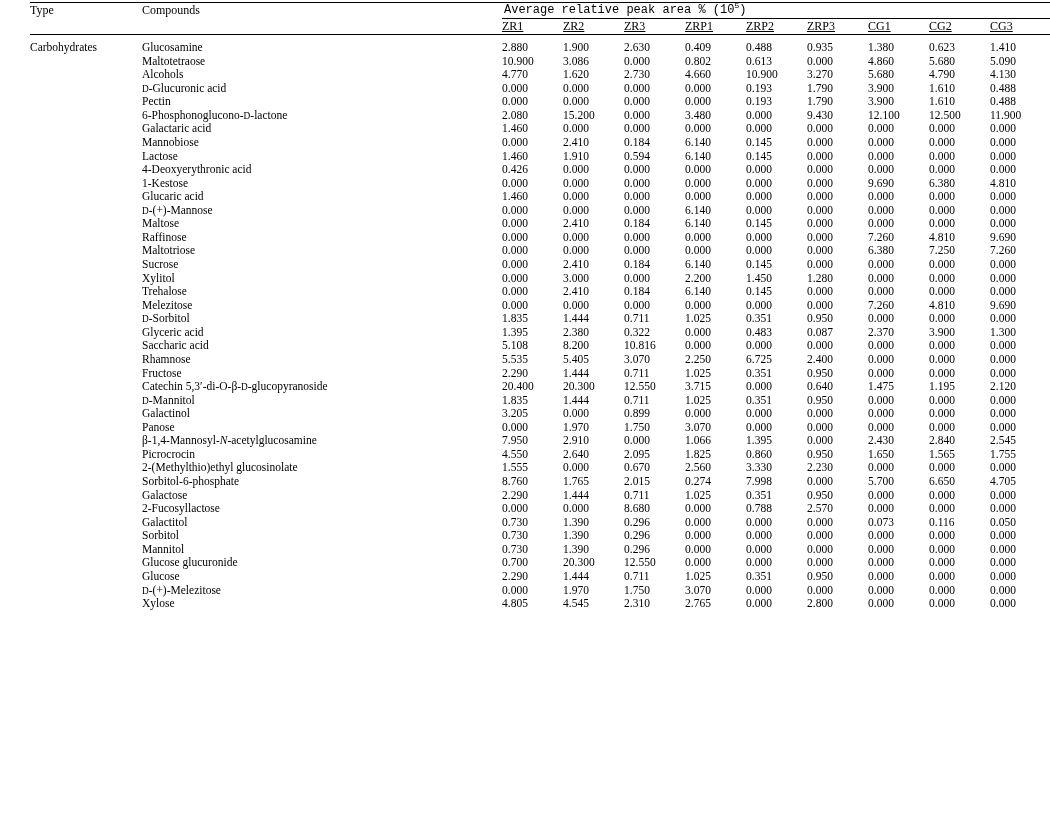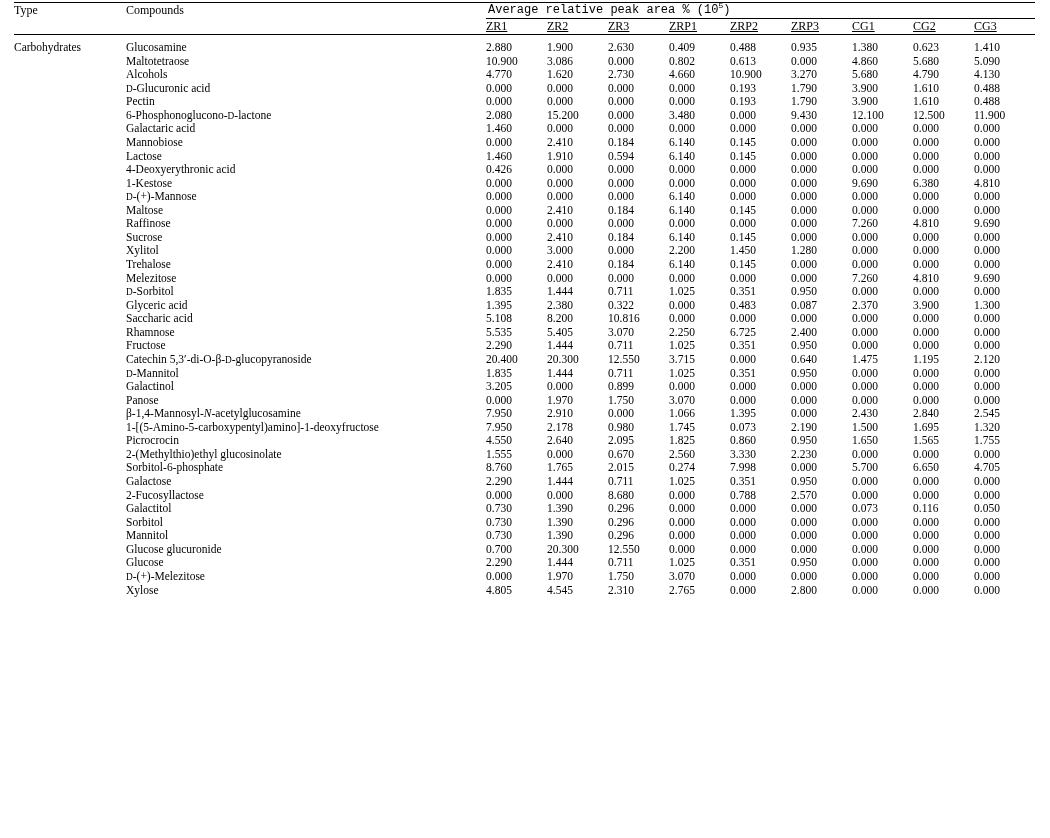"Type" table.data { margin-left: 14px -> 30px }
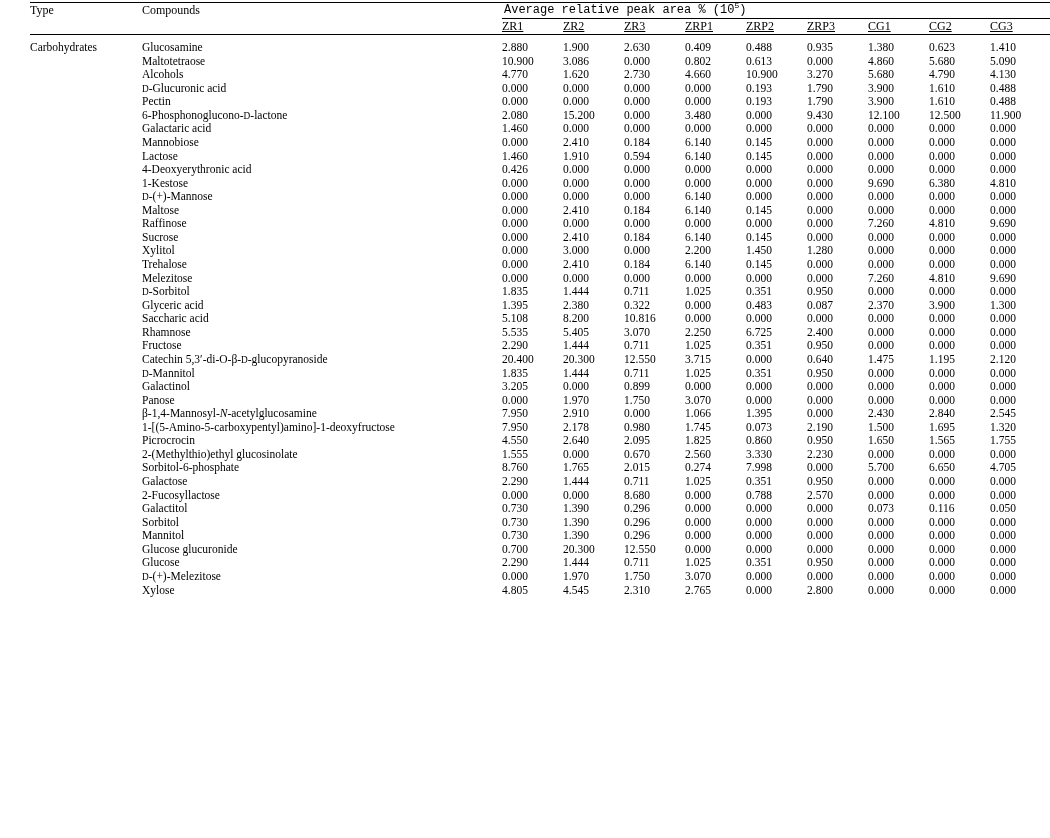"Glucaric acid" tr.body-row { html: none -> <tr> <td></td> <td>Glucaric acid</td> <td>1.460</td> <td>0.000</td> <td>0.000</td> <td>0.000</td> <td>0.000</td> <td>0.000</td> <td>0.000</td> <td>0.000</td> <td>0.000</td> </tr> }
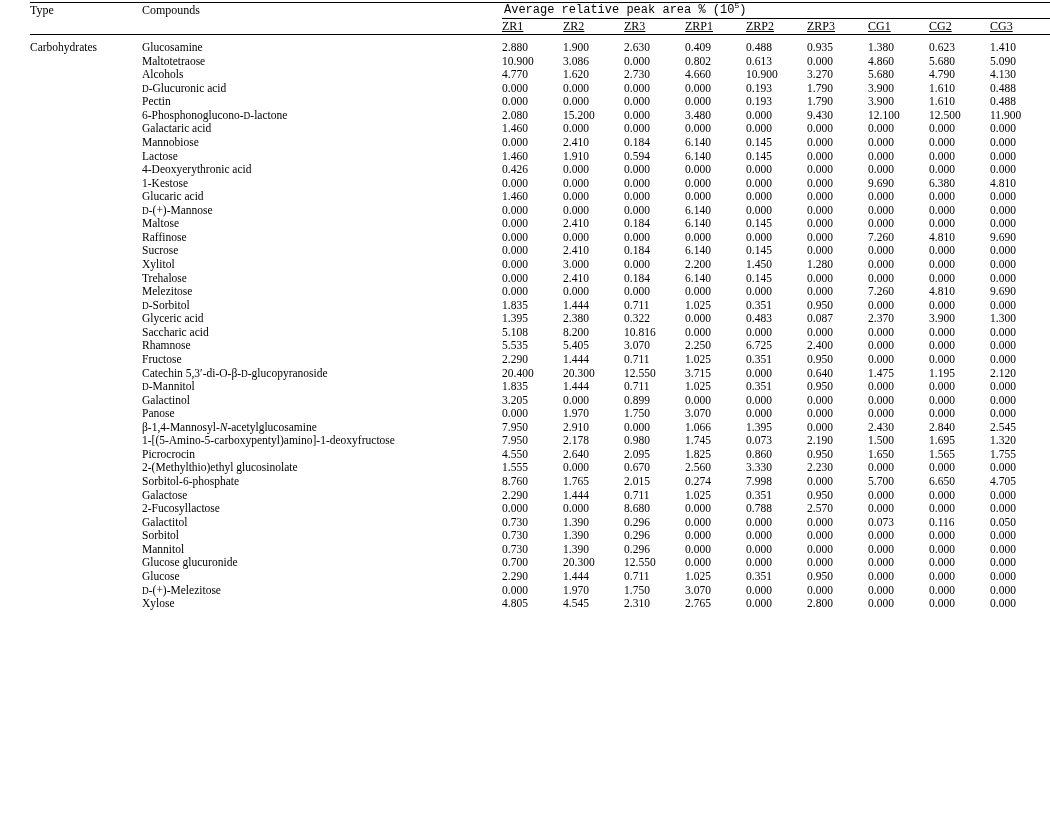"Maltotriose" tr.body-row { html: none -> <tr> <td></td> <td>Maltotriose</td> <td>0.000</td> <td>0.000</td> <td>0.000</td> <td>0.000</td> <td>0.000</td> <td>0.000</td> <td>6.380</td> <td>7.250</td> <td>7.260</td> </tr> }
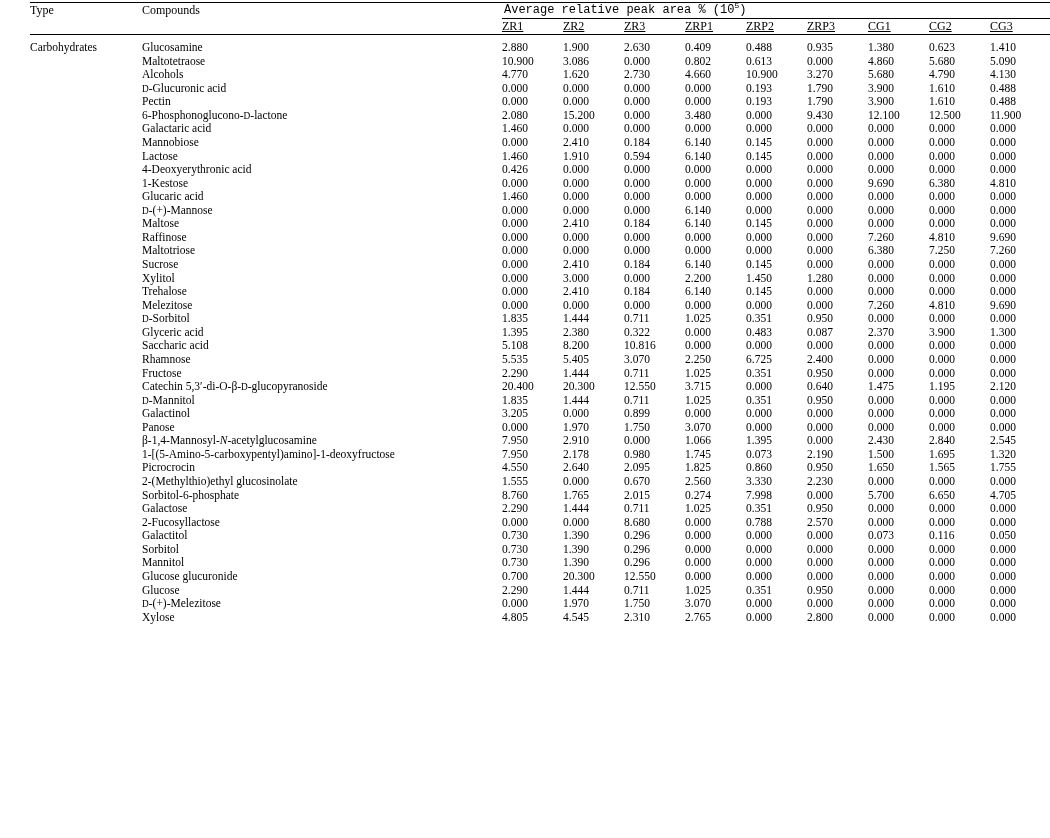"1-[(5-Amino-5-carboxypentyl)amino]-1-deo" tr.body-row { html: <tr> <td></td> <td>1-[(5-Amino-5-carboxypentyl)amino]-1-deoxyfructose</td> <td>7.950</td> <td>2.178</td> <td>0.980</td> <td>1.745</td> <td>0.073</td> <td>2.190</td> <td>1.500</td> <td>1.695</td> <td>1.320</td> </tr> -> none }
